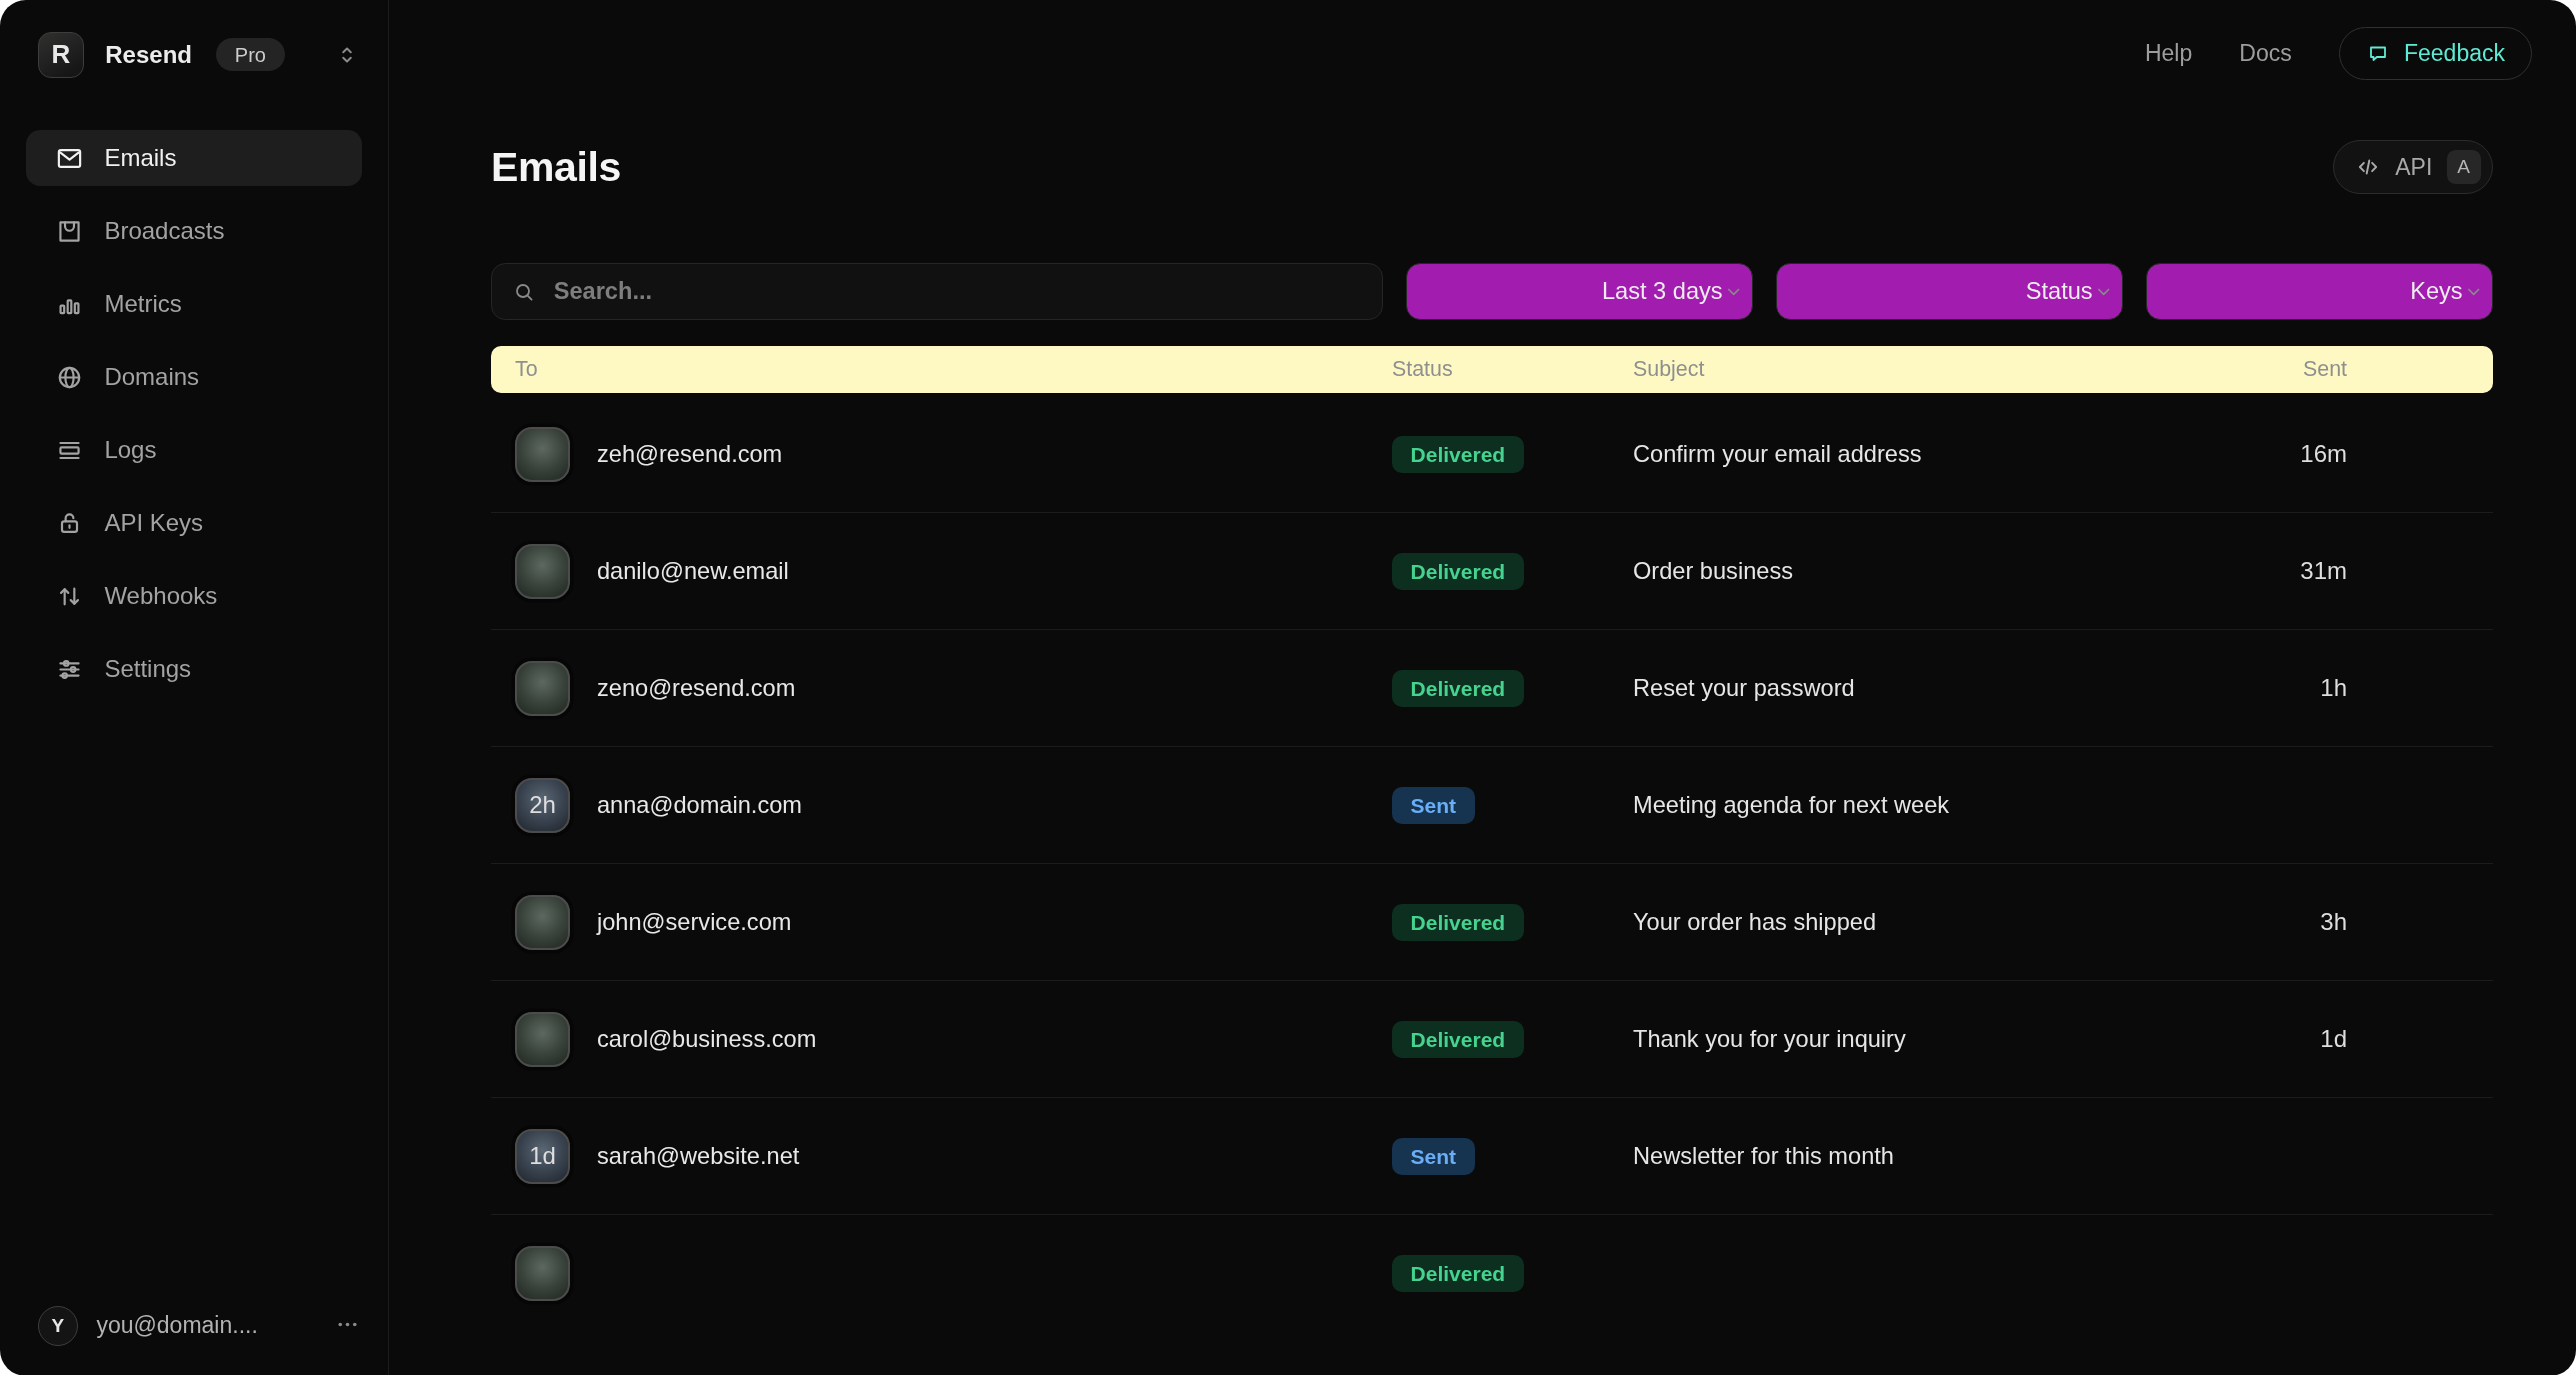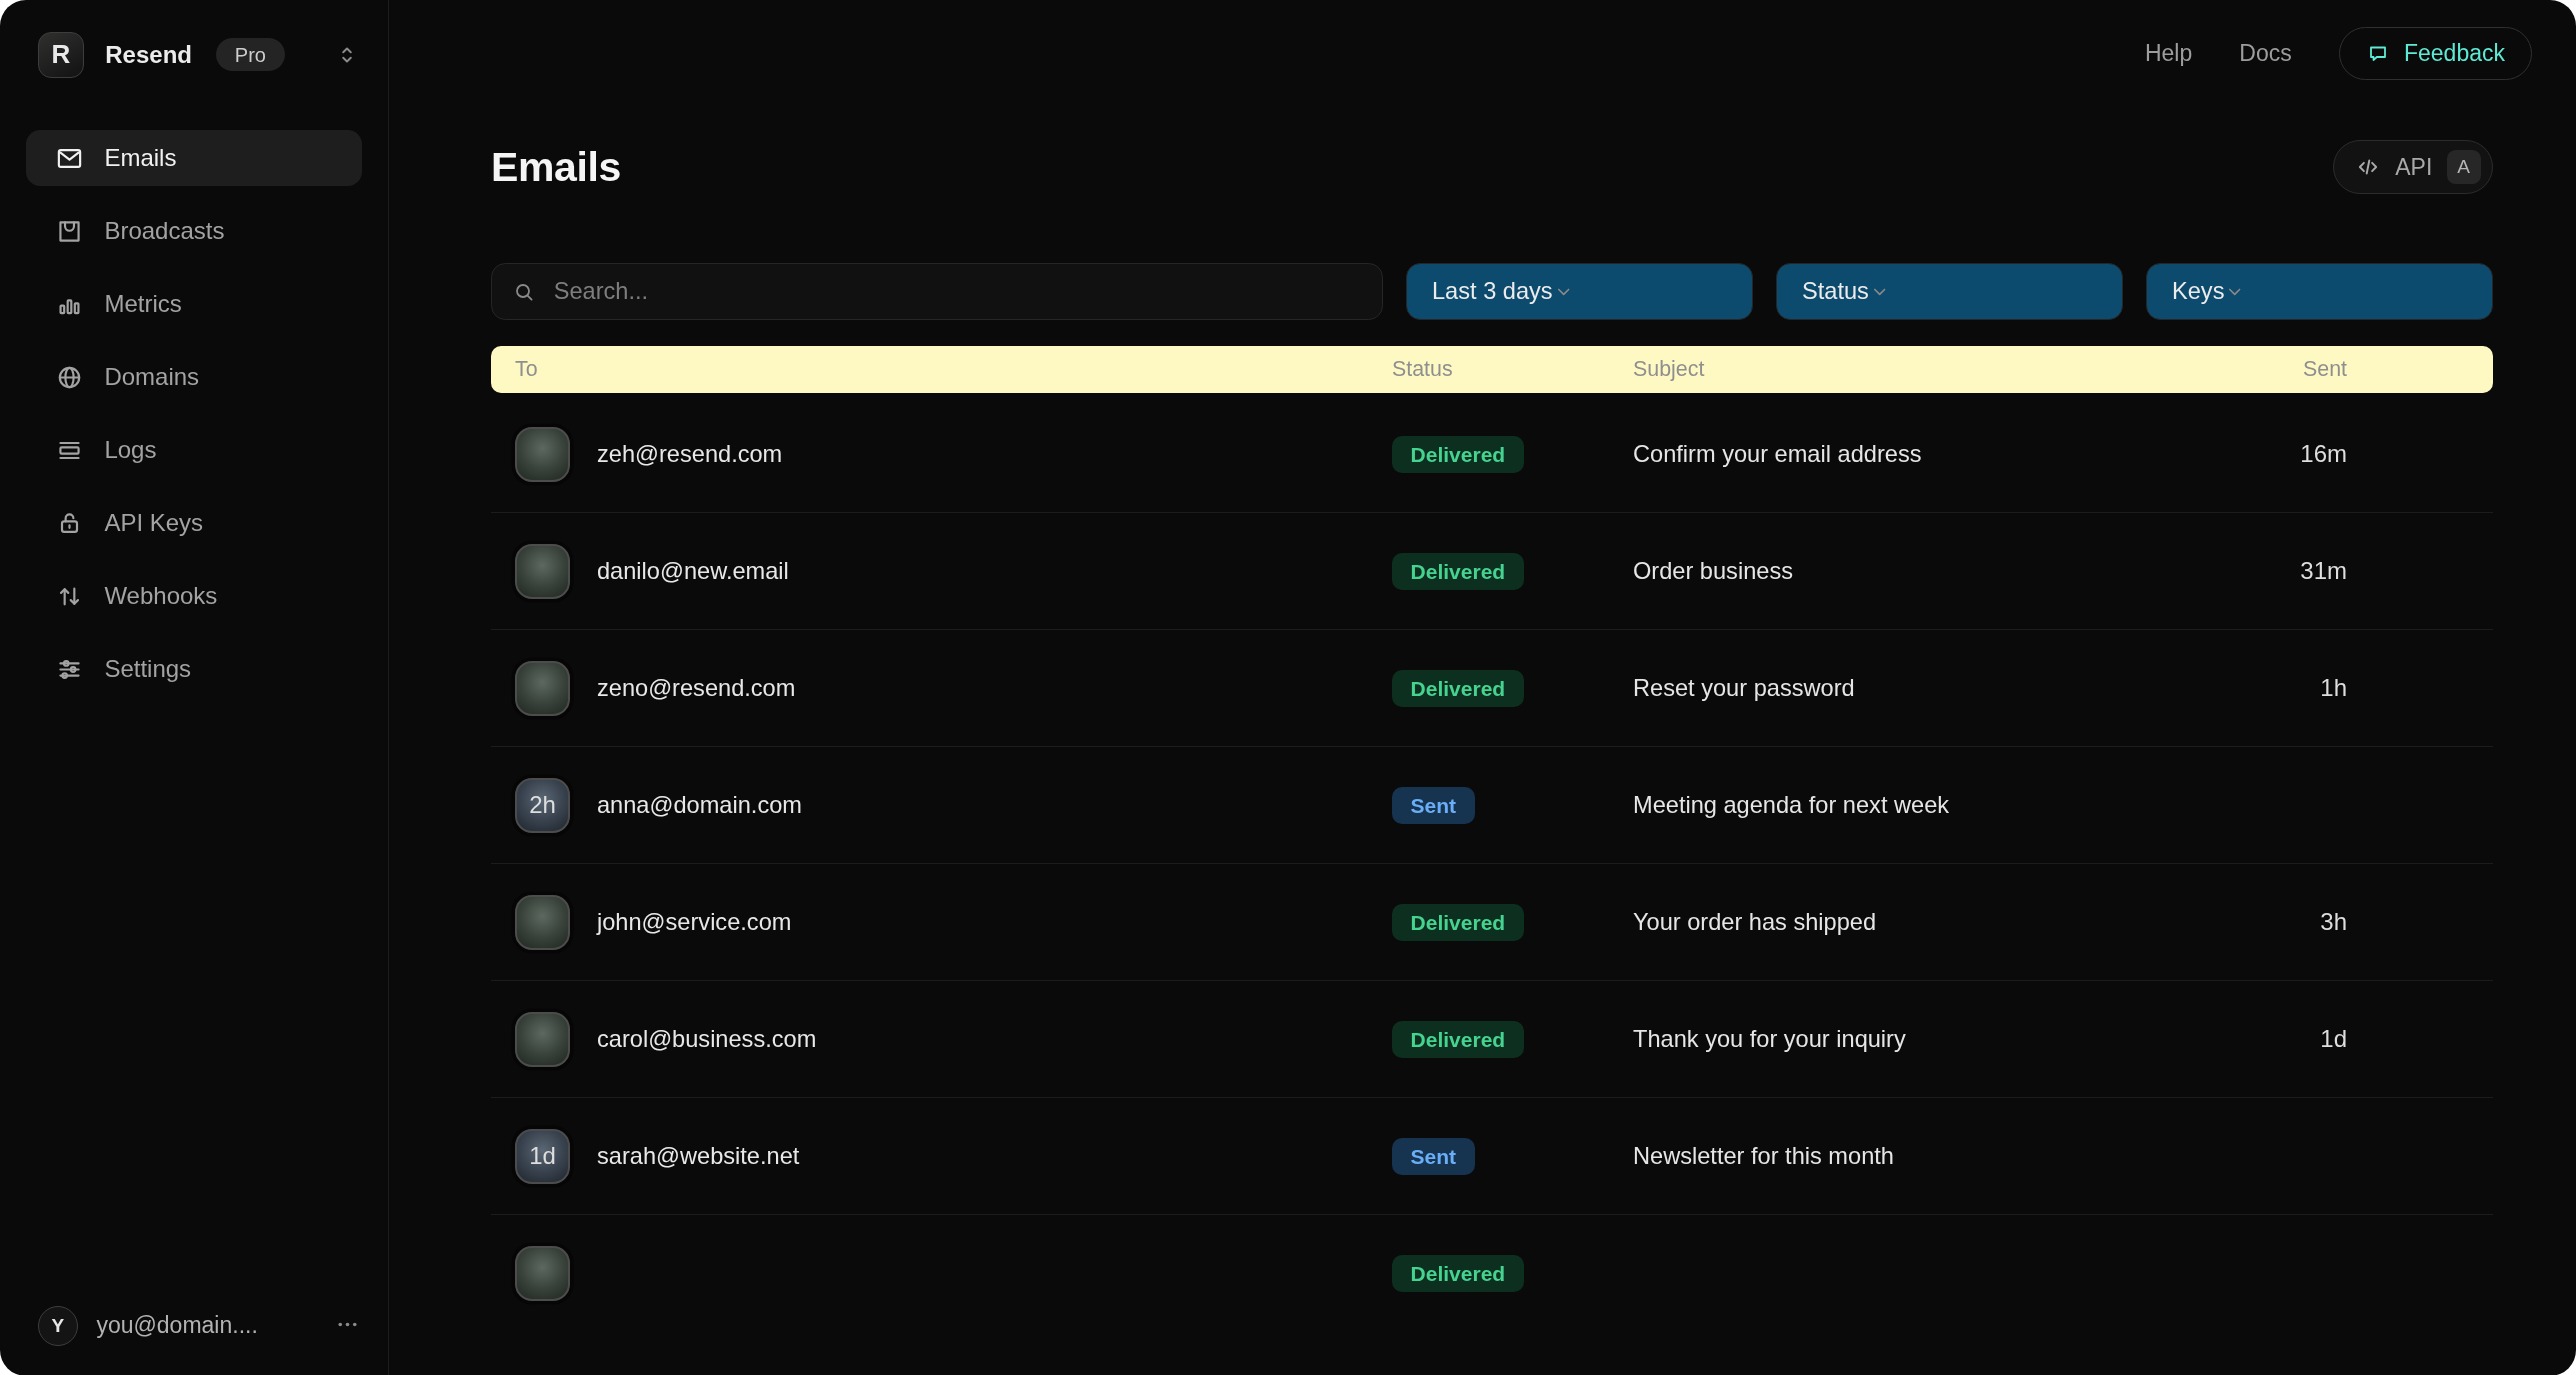"Search..." .search-input { font-weight: none -> bold }
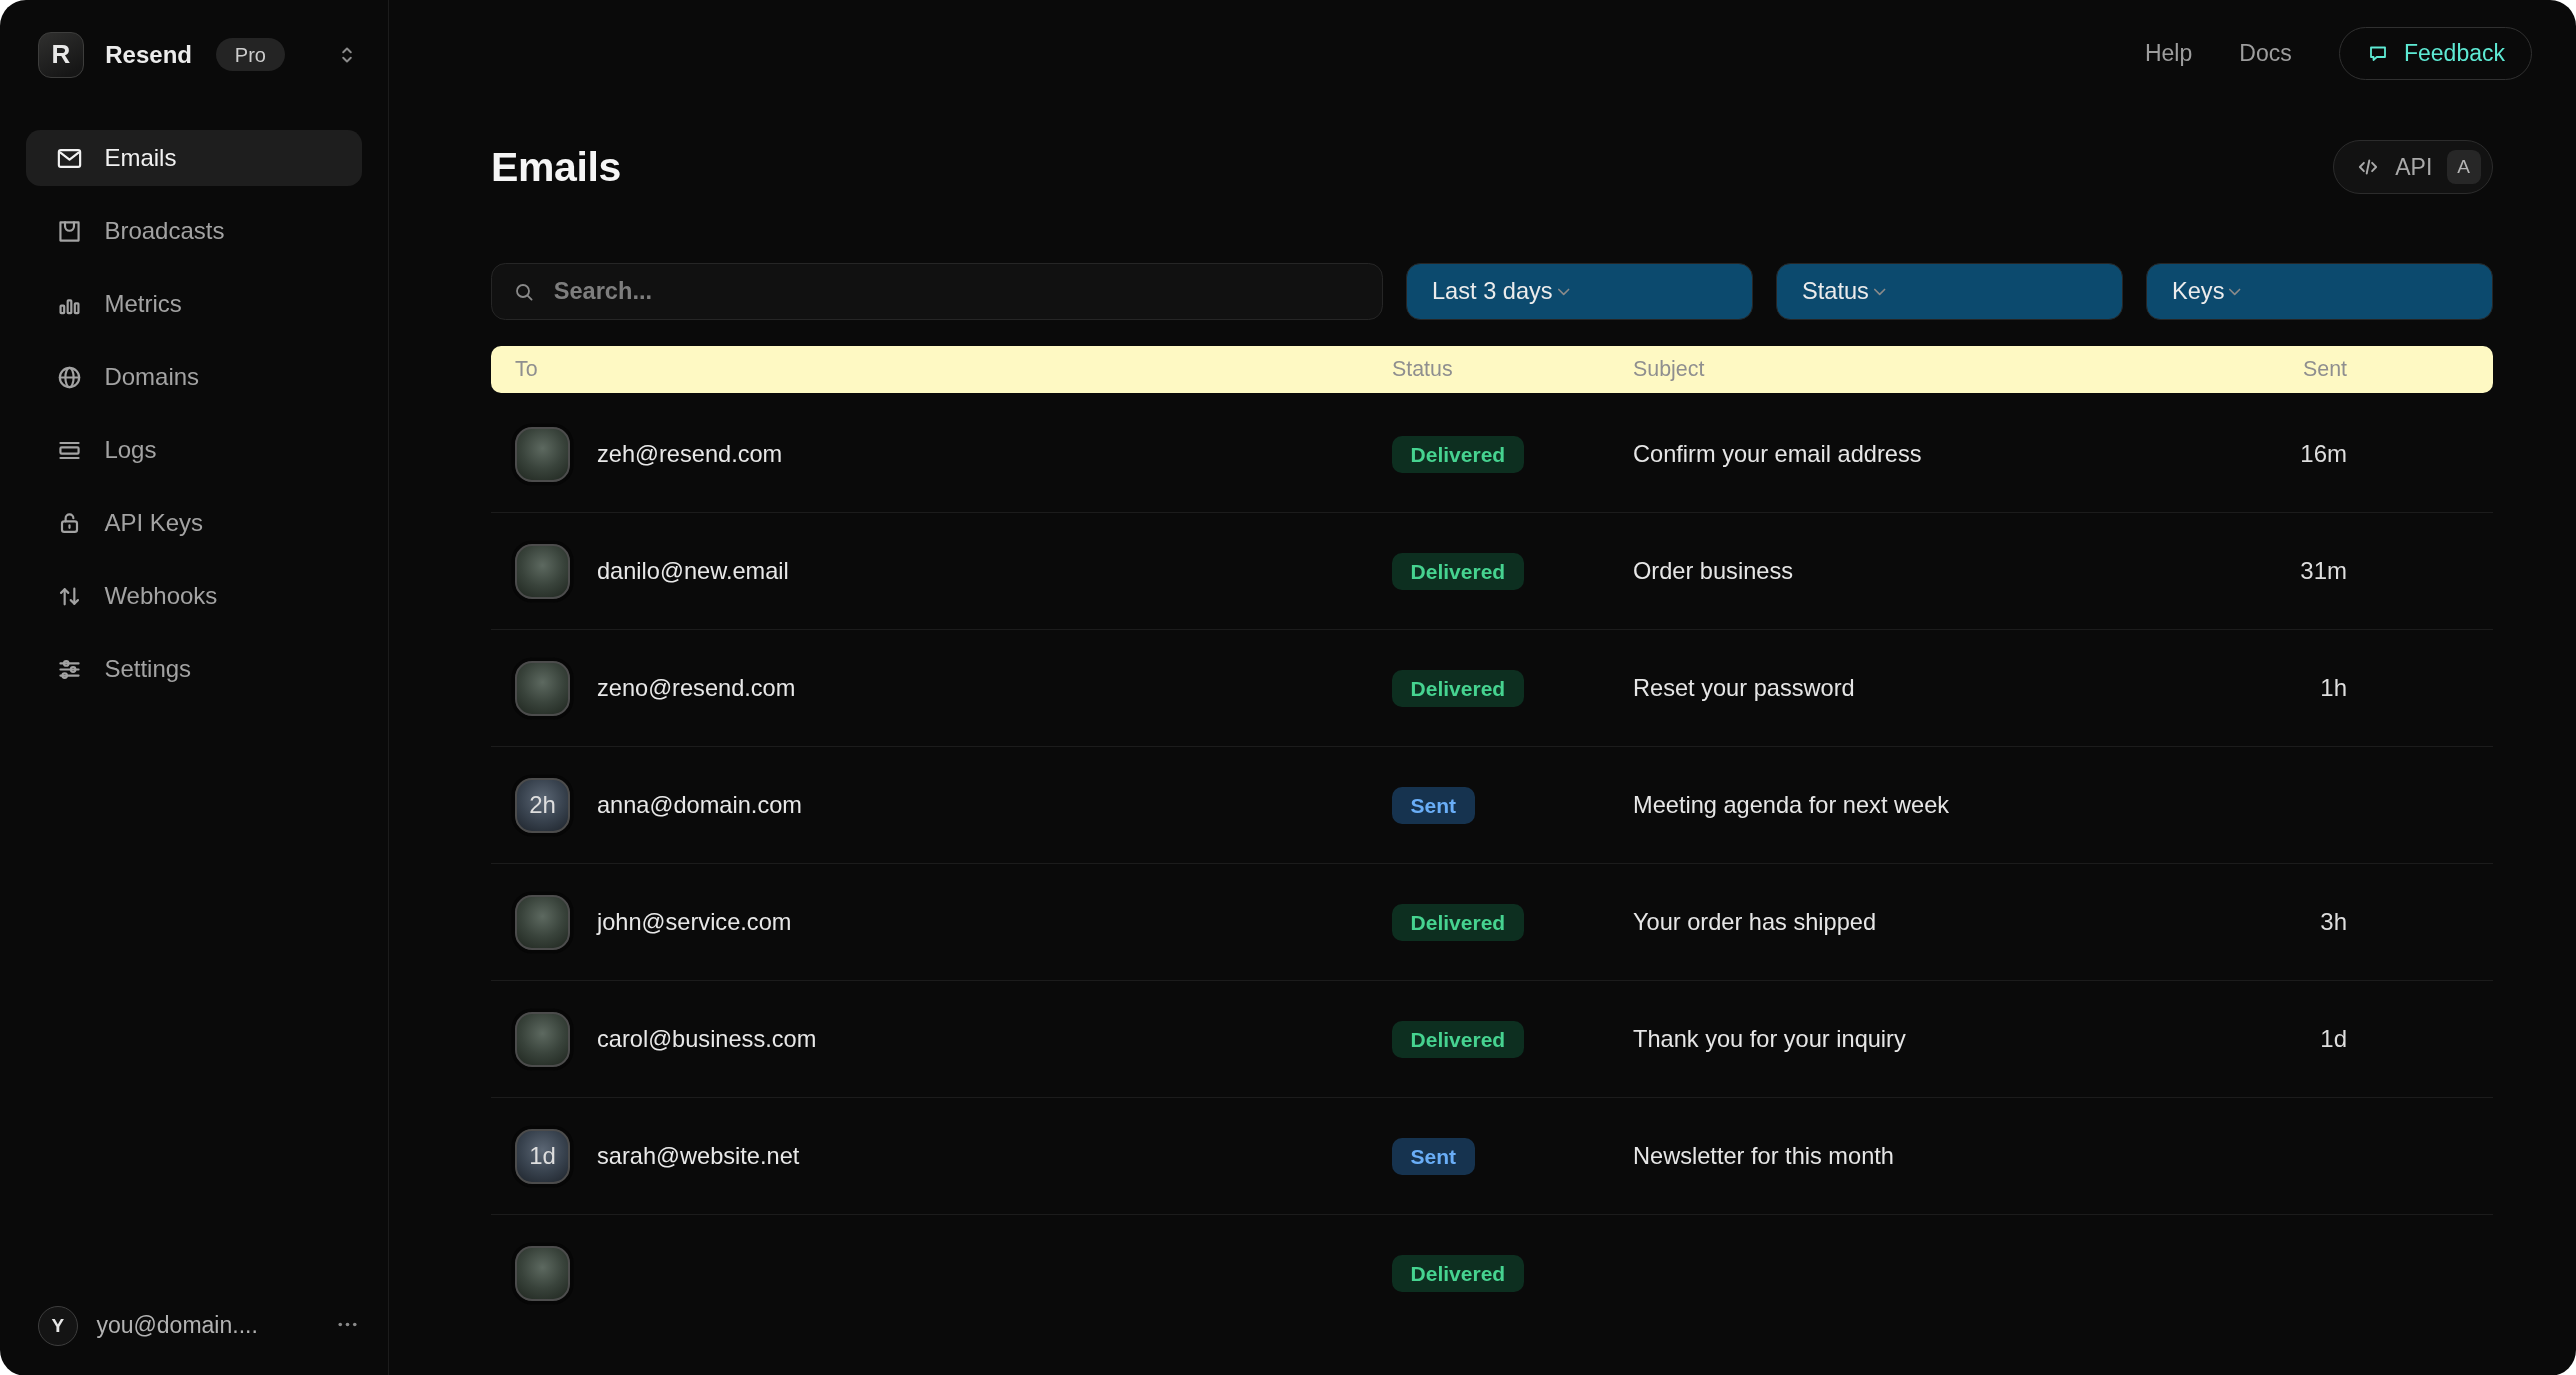"Last 3 days" .dropdown { background: #0c4a6e -> #a21caf; justify-content: flex-start -> flex-end; padding: 0 25px -> 0 8px }
